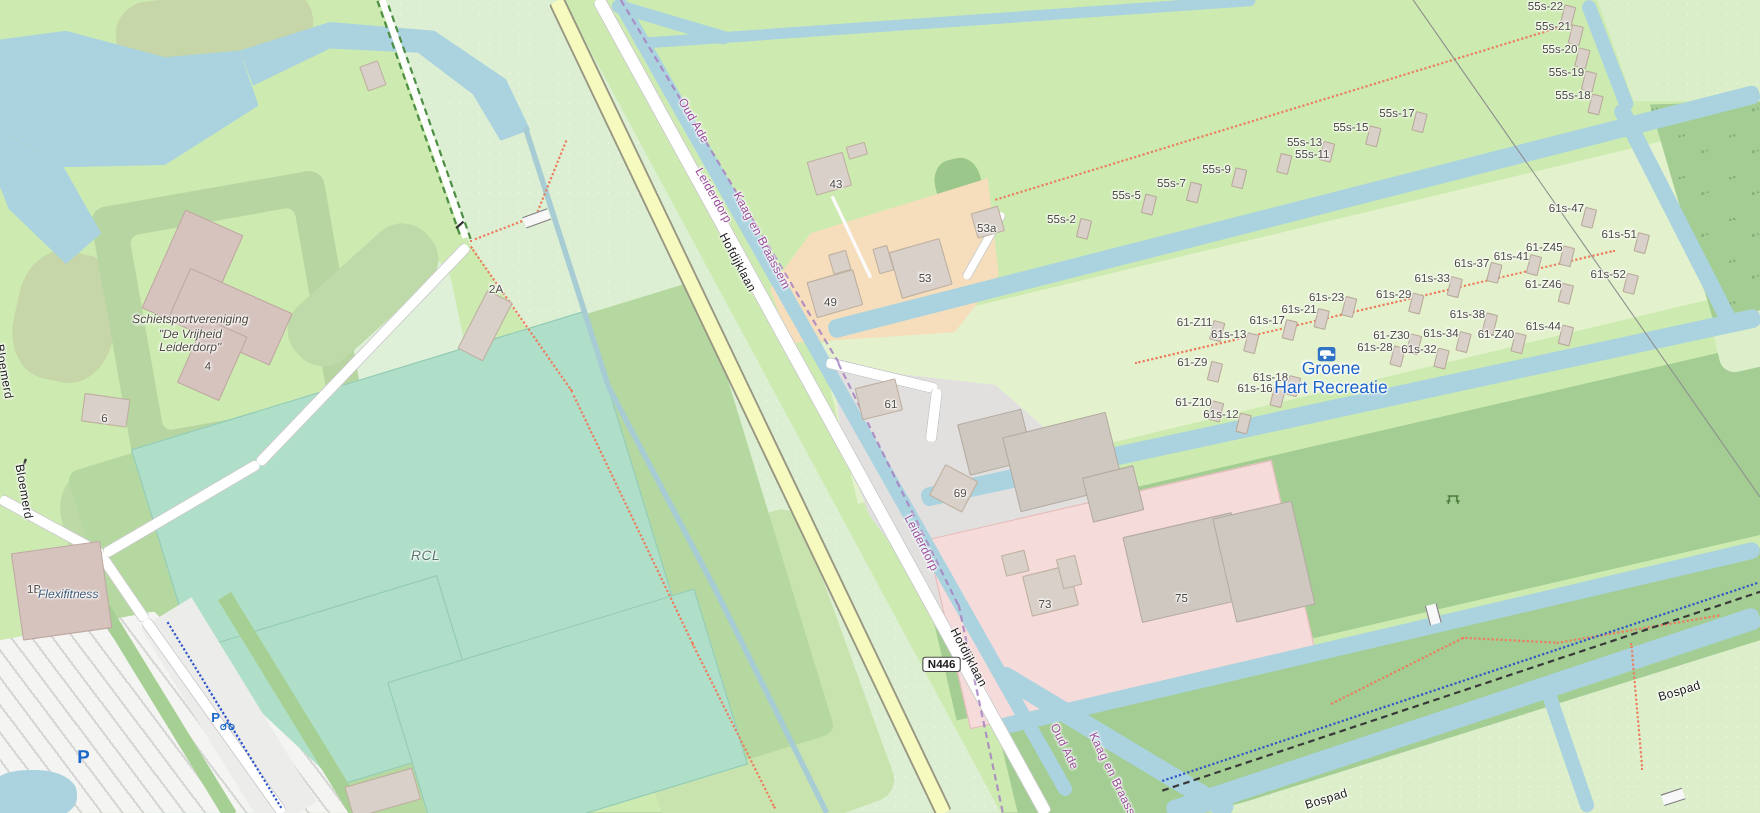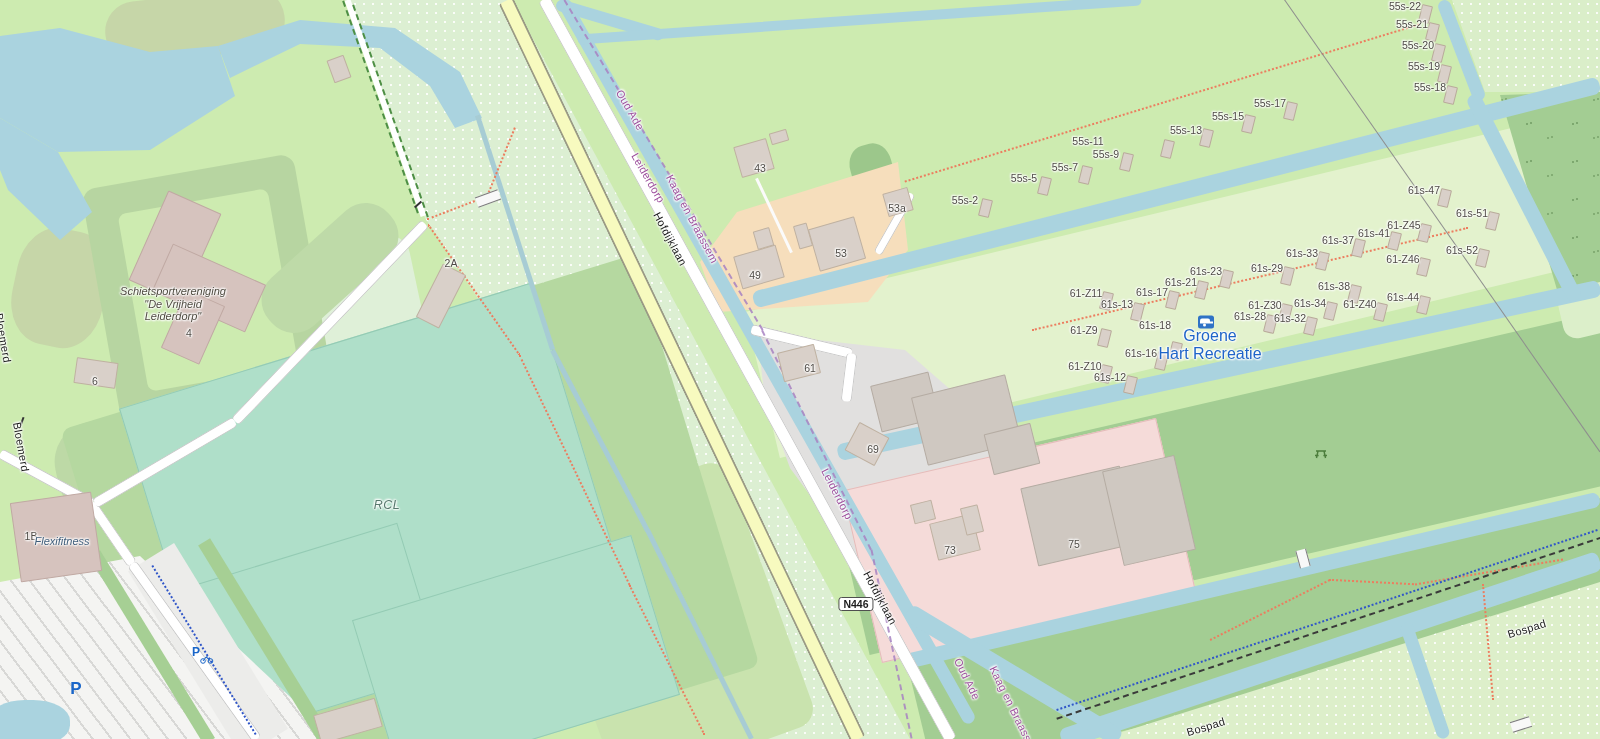"55s-11" div.lbl { left: 1088px -> 1193px }
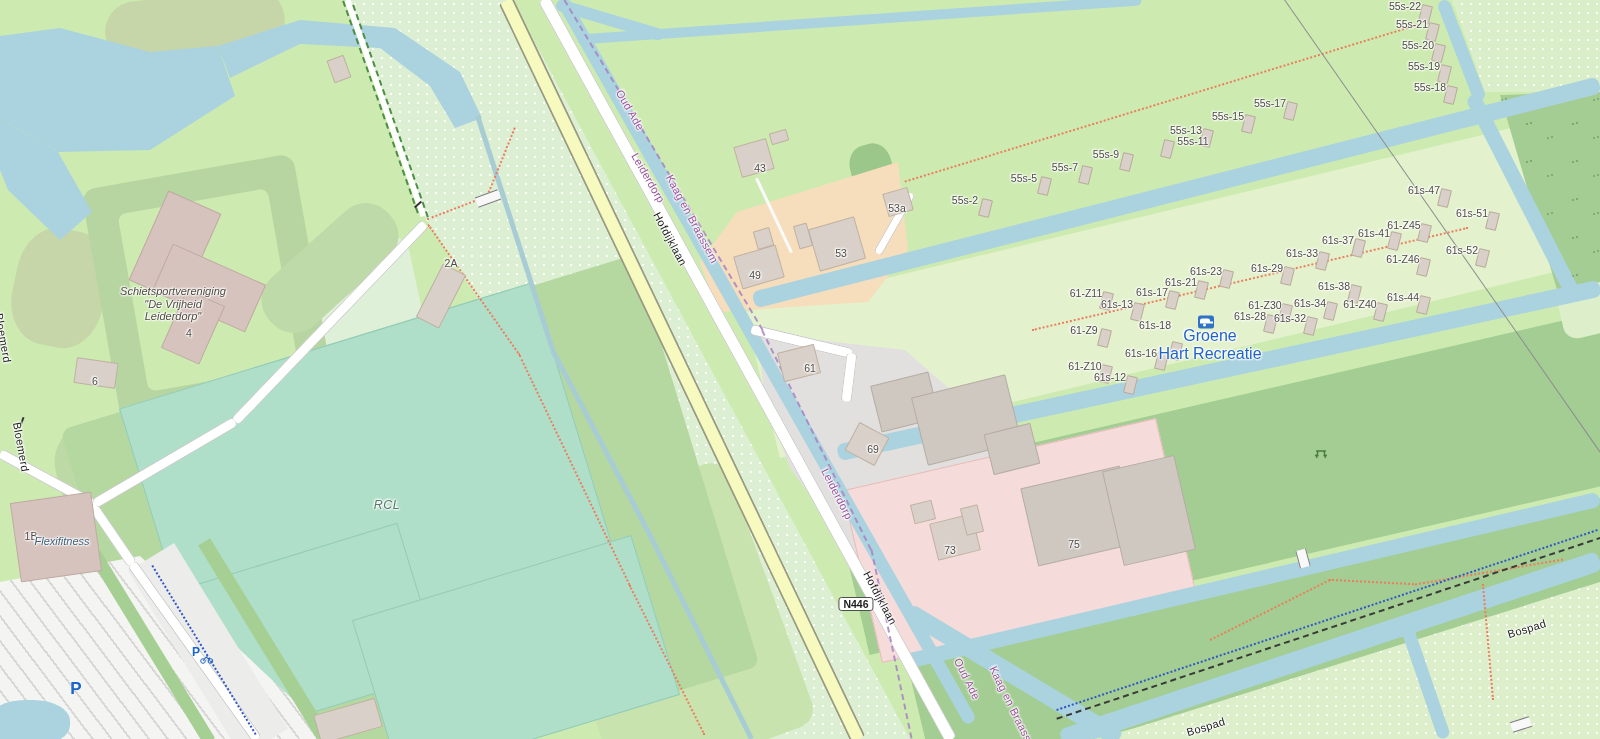"61s-18" div.lbl { top: 325px -> 343px }
